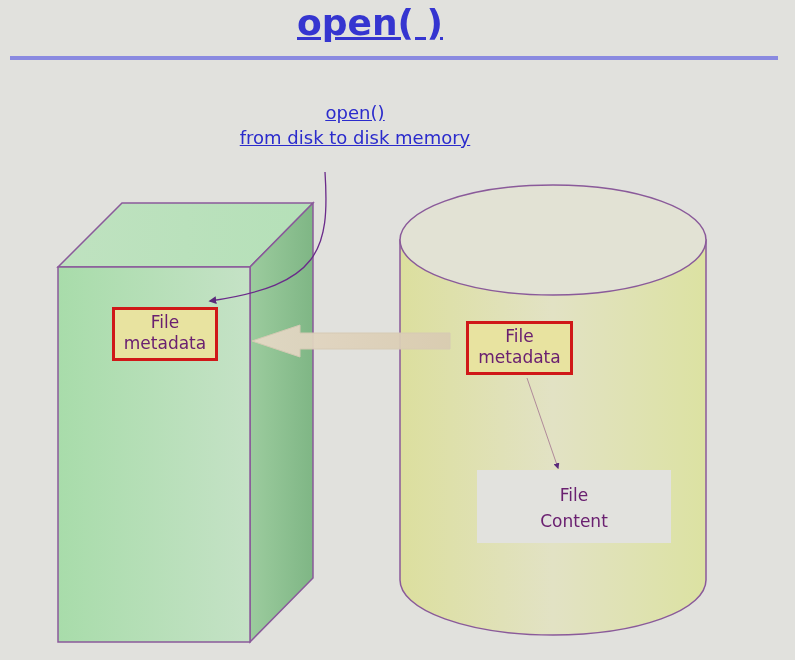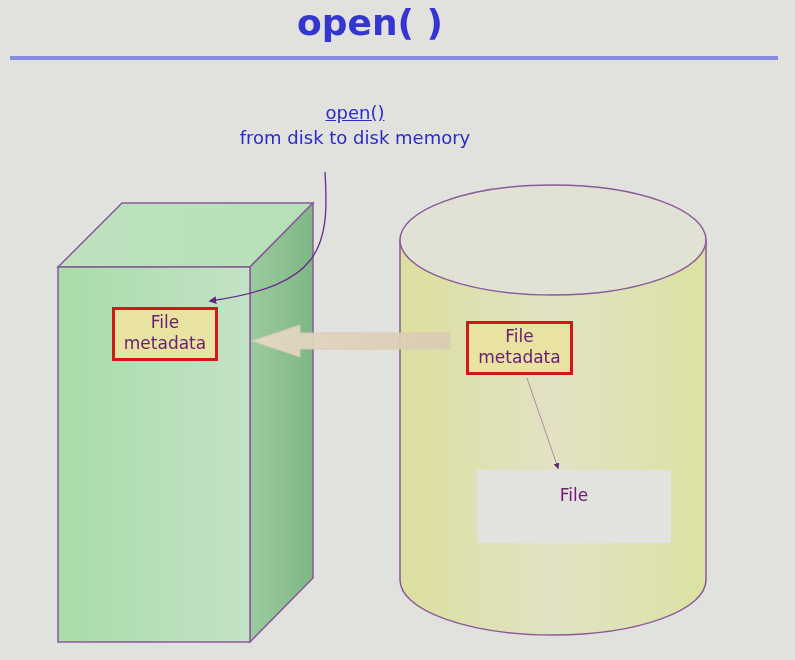"open( )" .title { text-decoration: none -> underline }
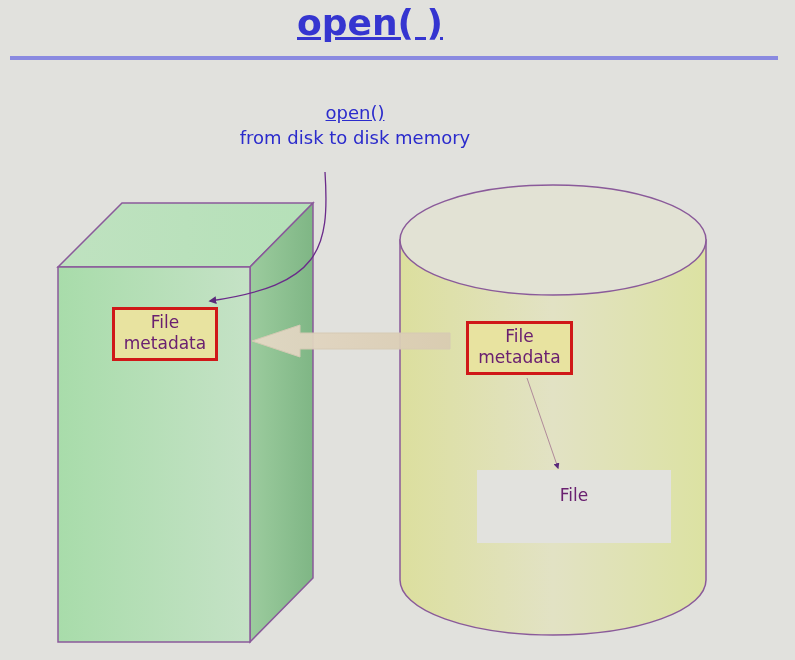"open()" .caption { text-decoration: none -> underline }
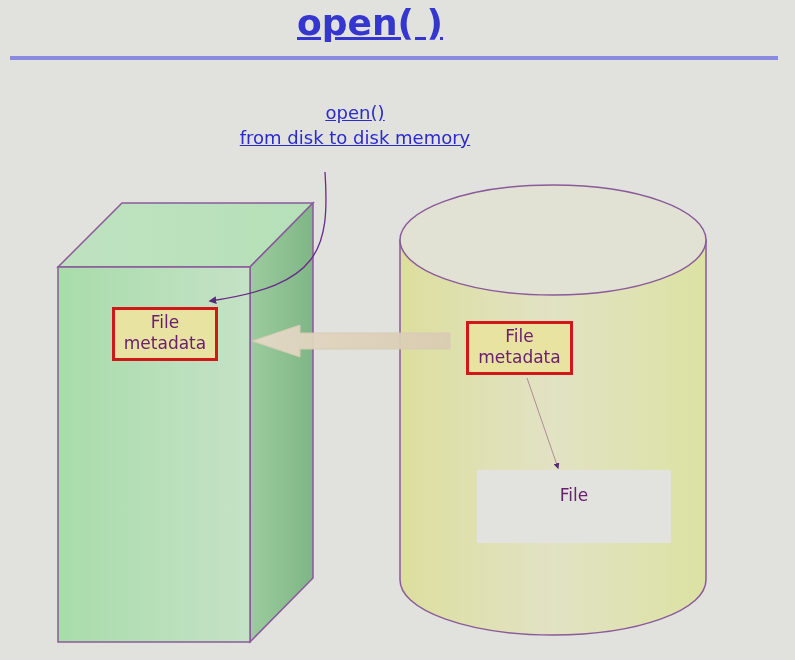"Content" div { html: none -> <div>Content</div> }
